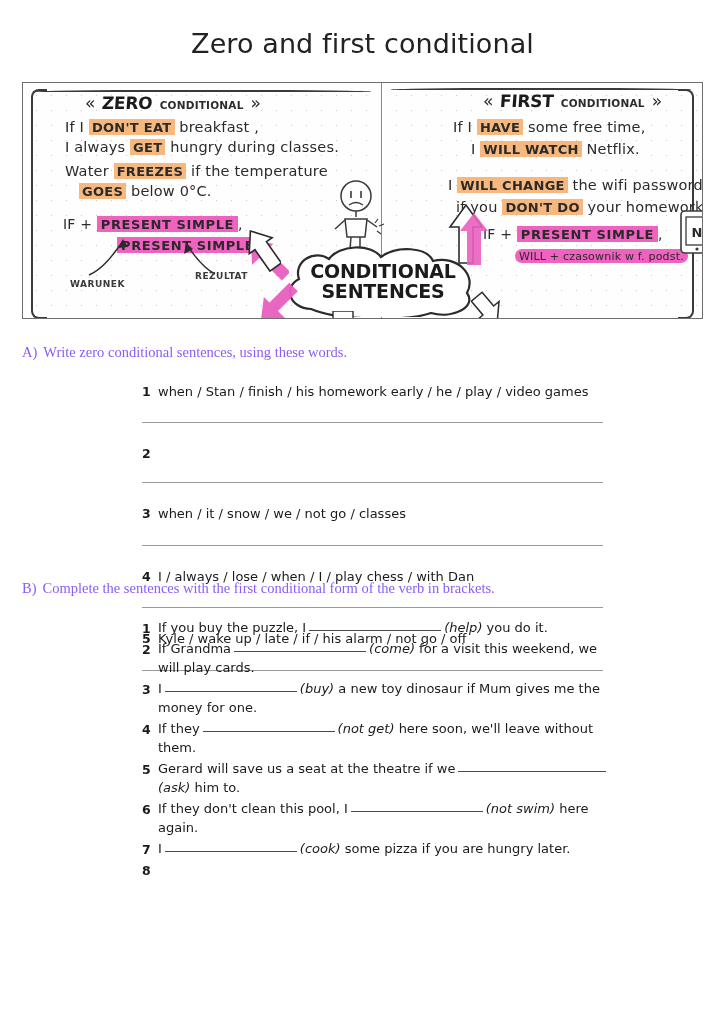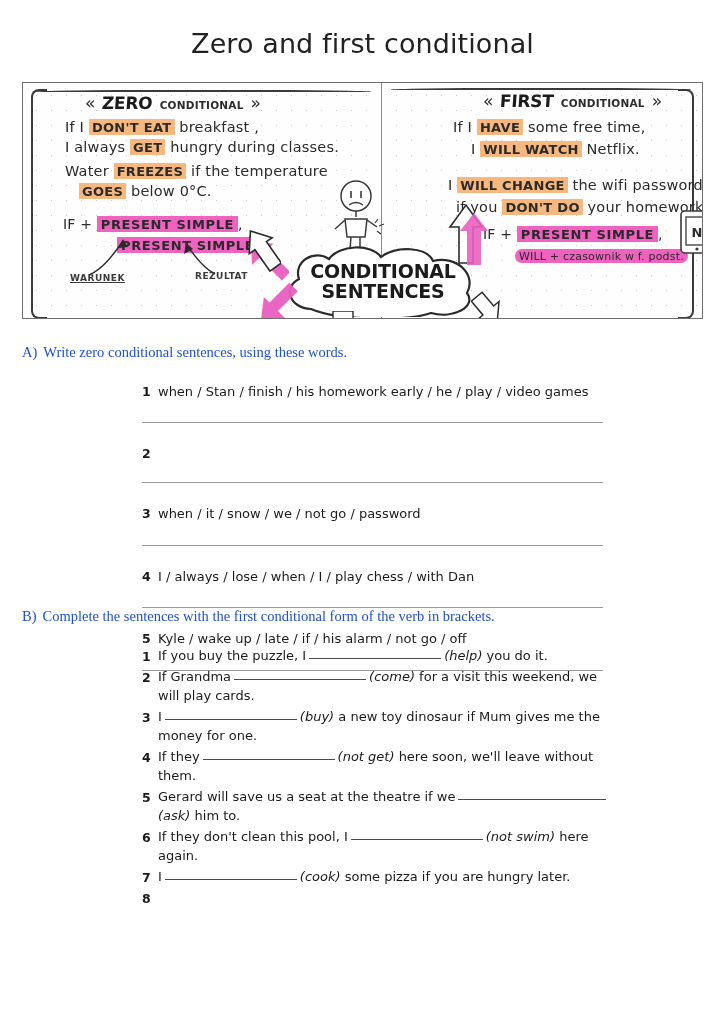"WARUNEK" #lbl-warunek { text-decoration: underline -> none; top: 190px -> 196px }
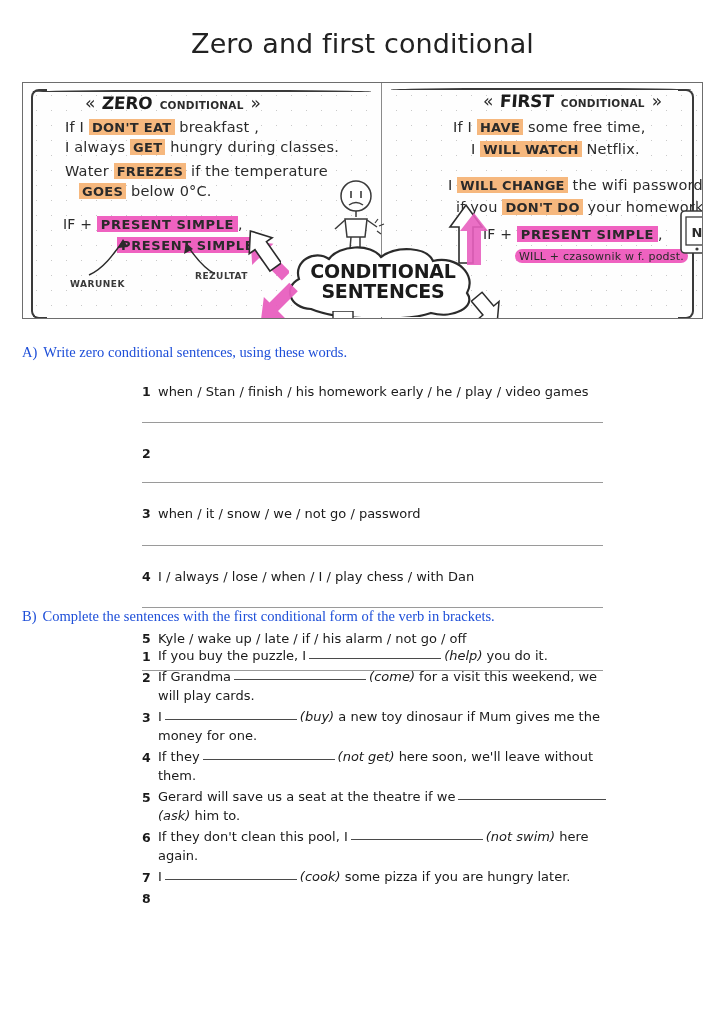"A) Write zero conditional sentences," .section-head { color: #1d4ed8 -> #8b5cf6 }
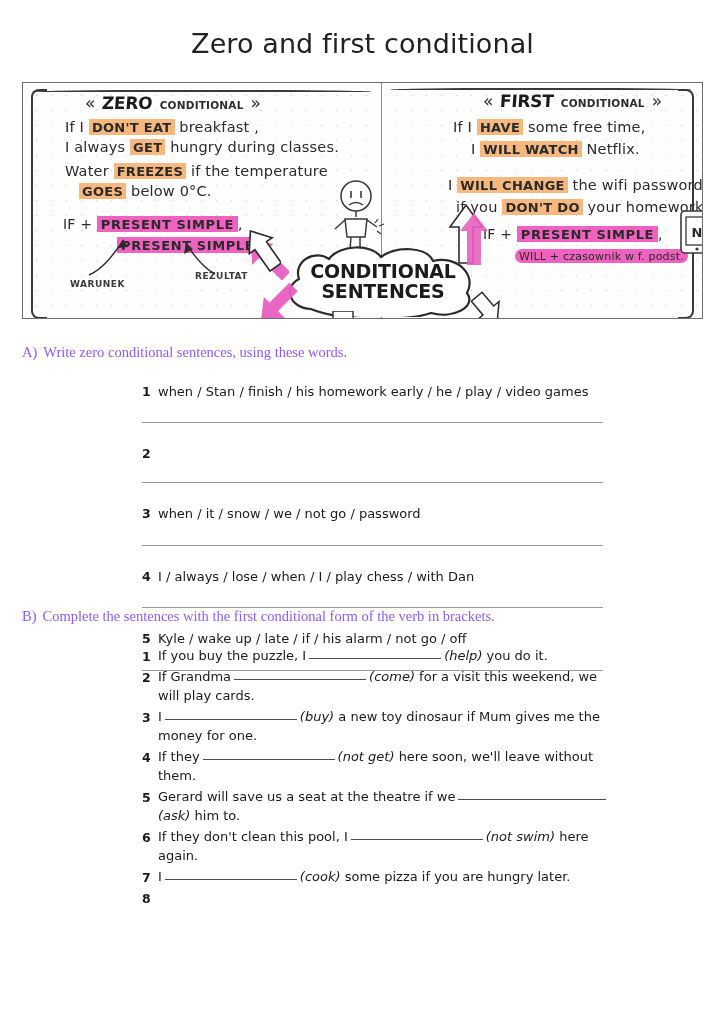"when / it / snow" span.q-text { text: password -> classes }
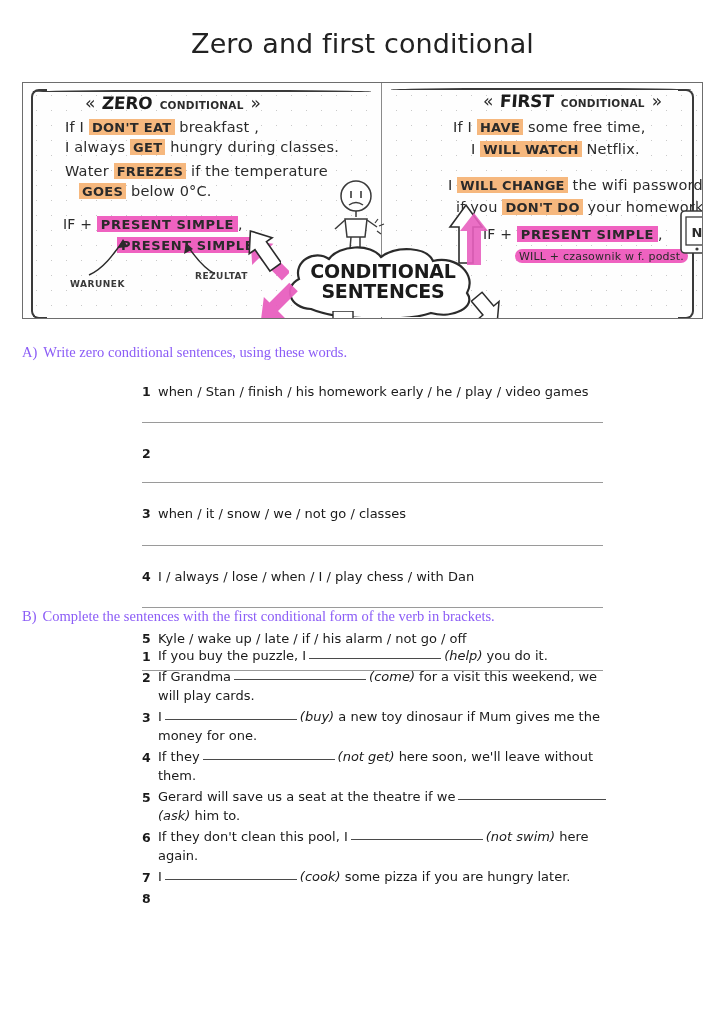"B) Complete the sentences with" #section-b { top: 608px -> 580px }
